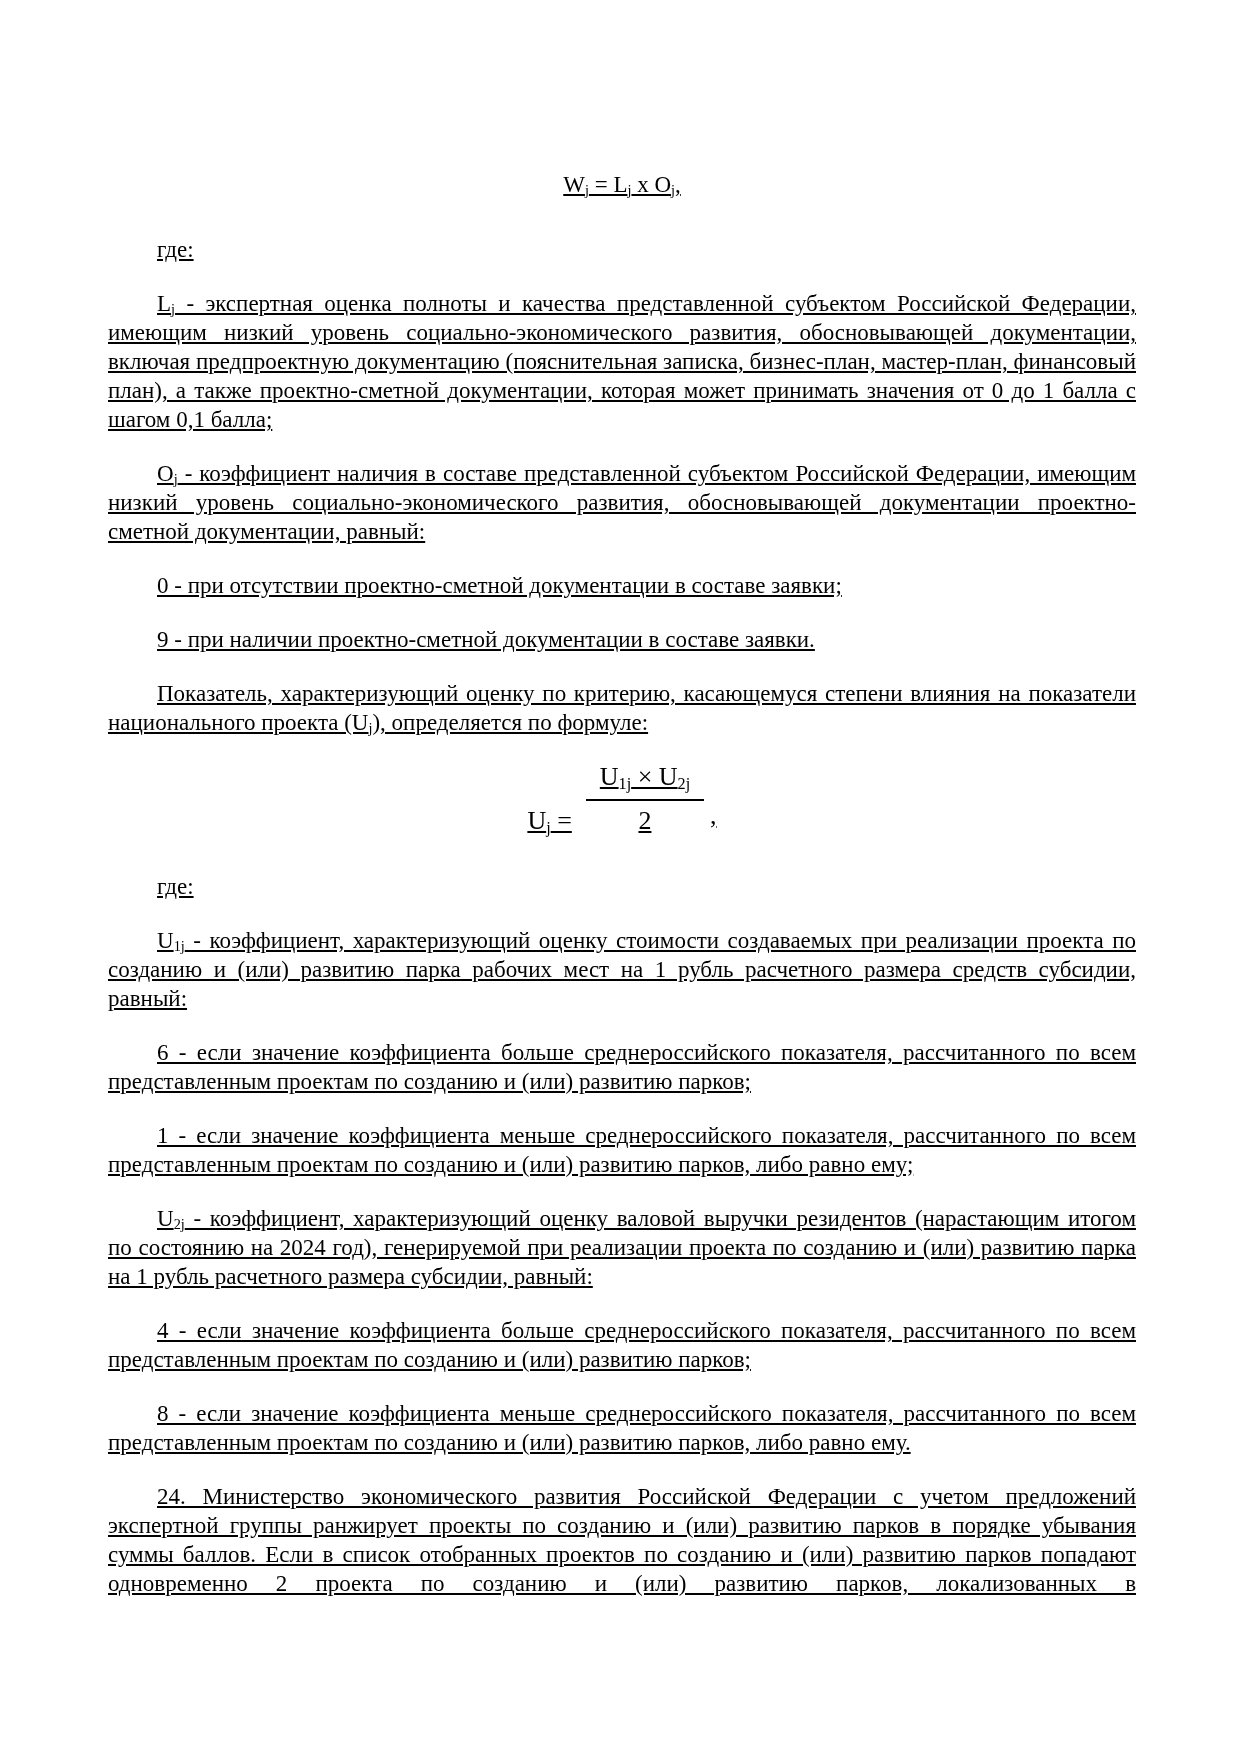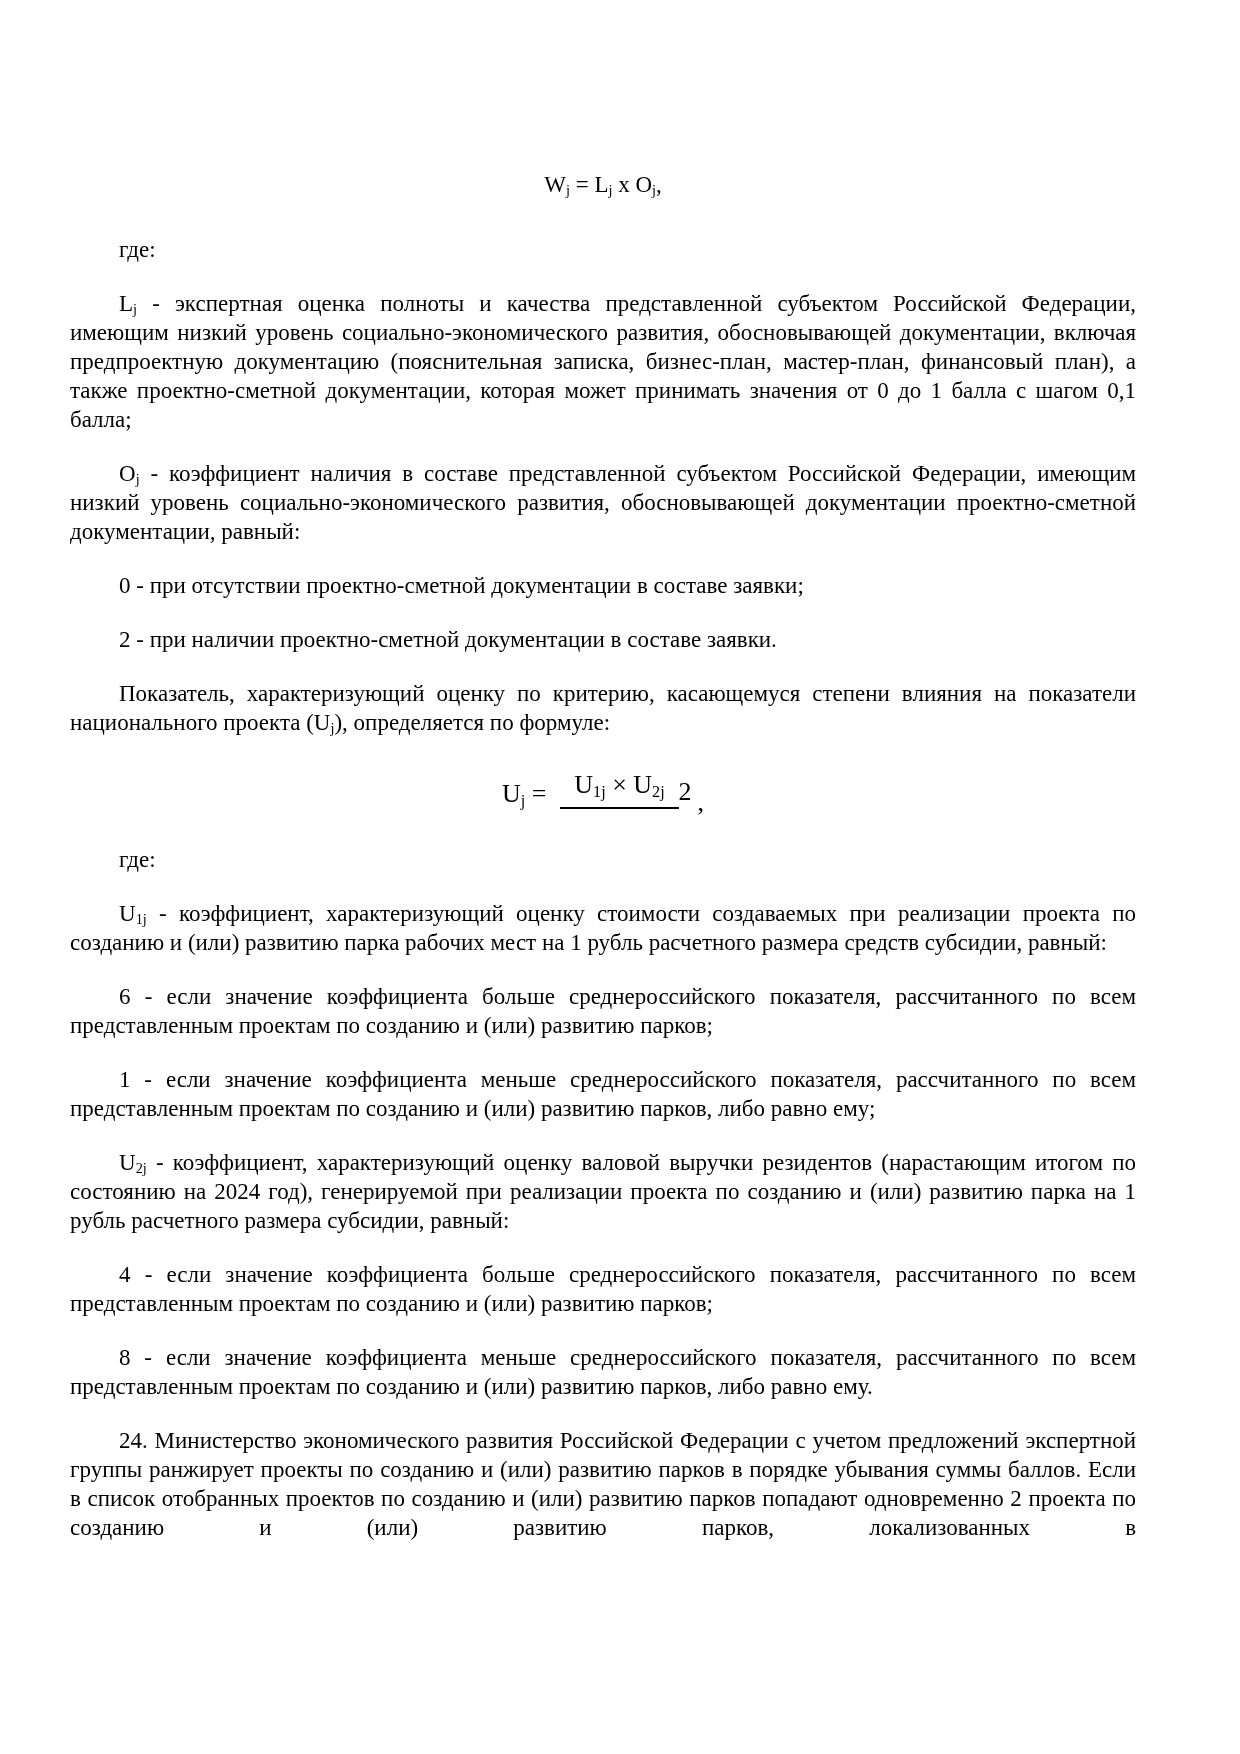"Wj = Lj x Oj," .page { padding: 170px 104px 0 70px -> 170px 104px 0 108px; text-decoration: none -> underline }
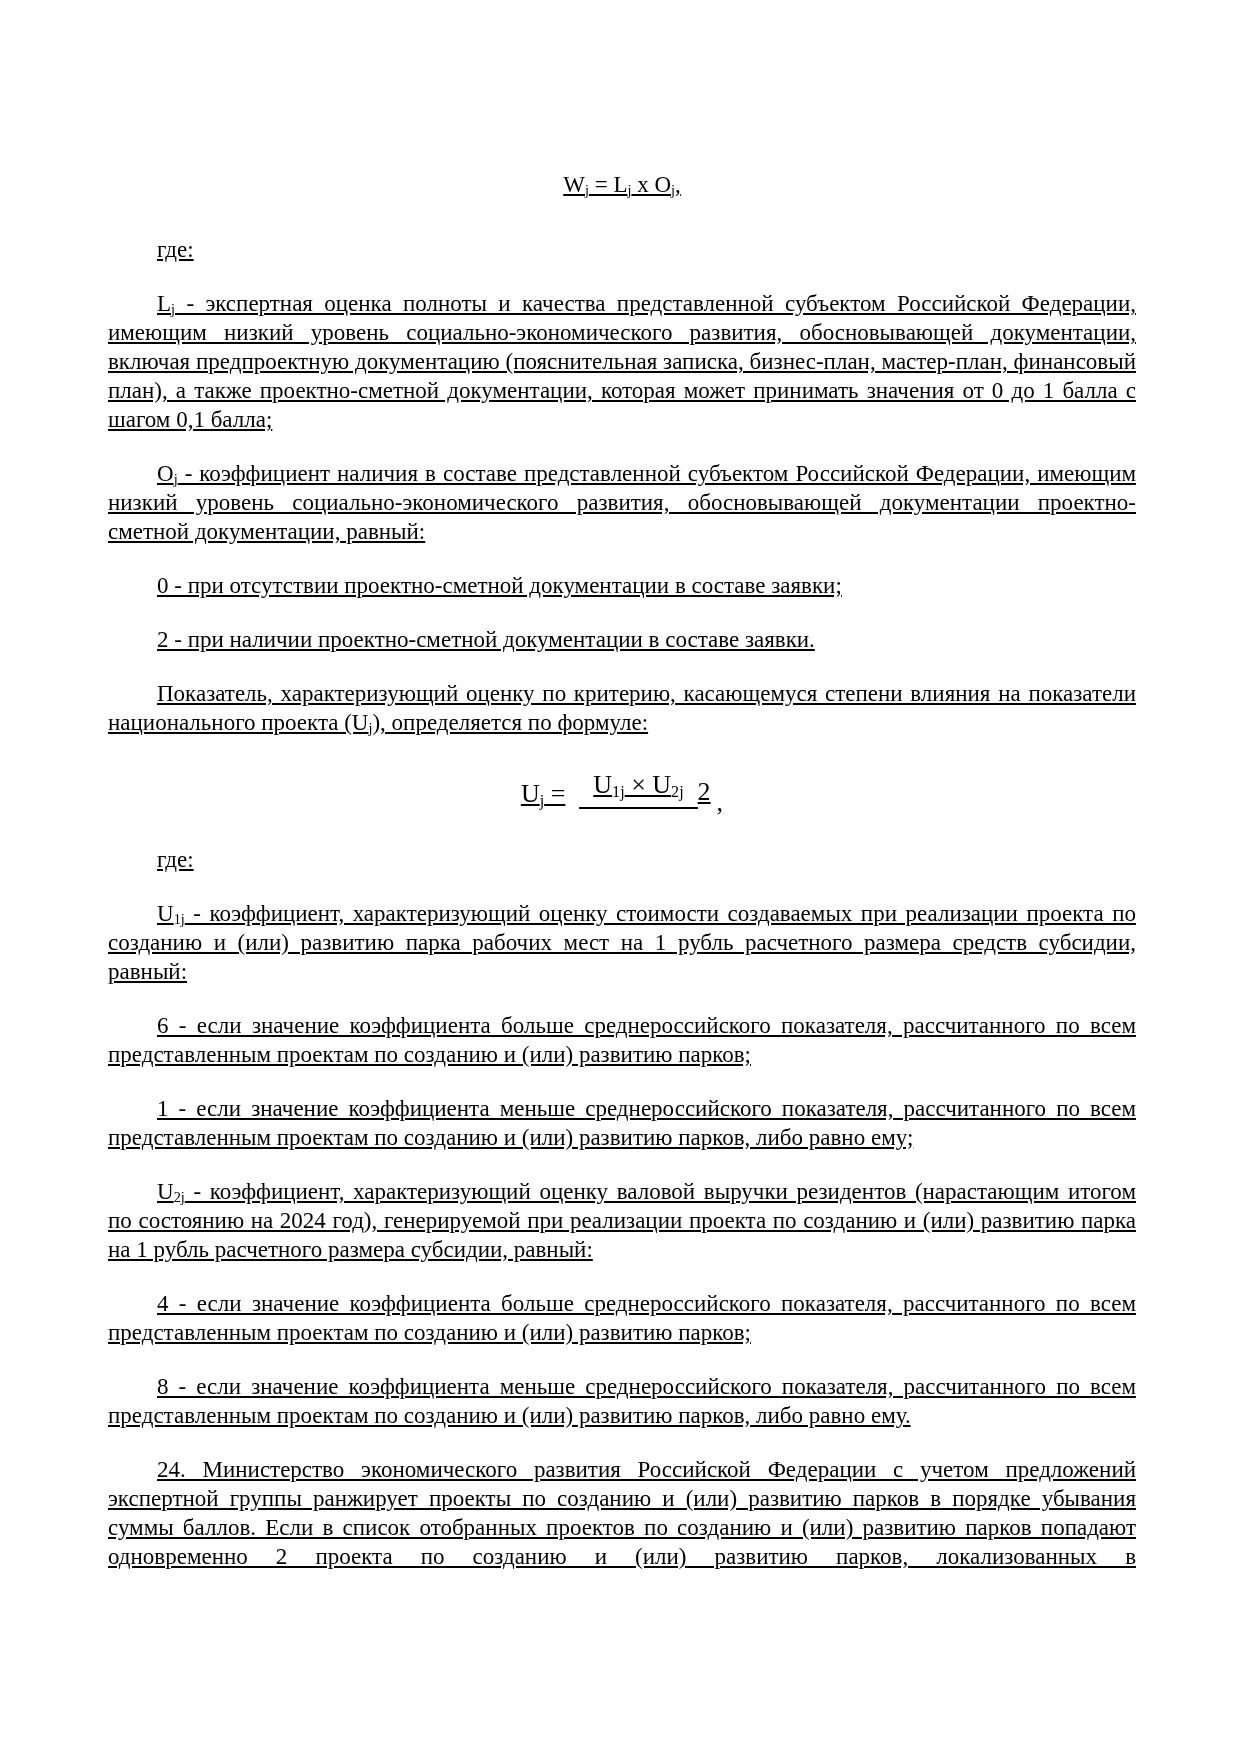"2 - при наличии проектно-сметной" p.para { text: 2 -> 9 }
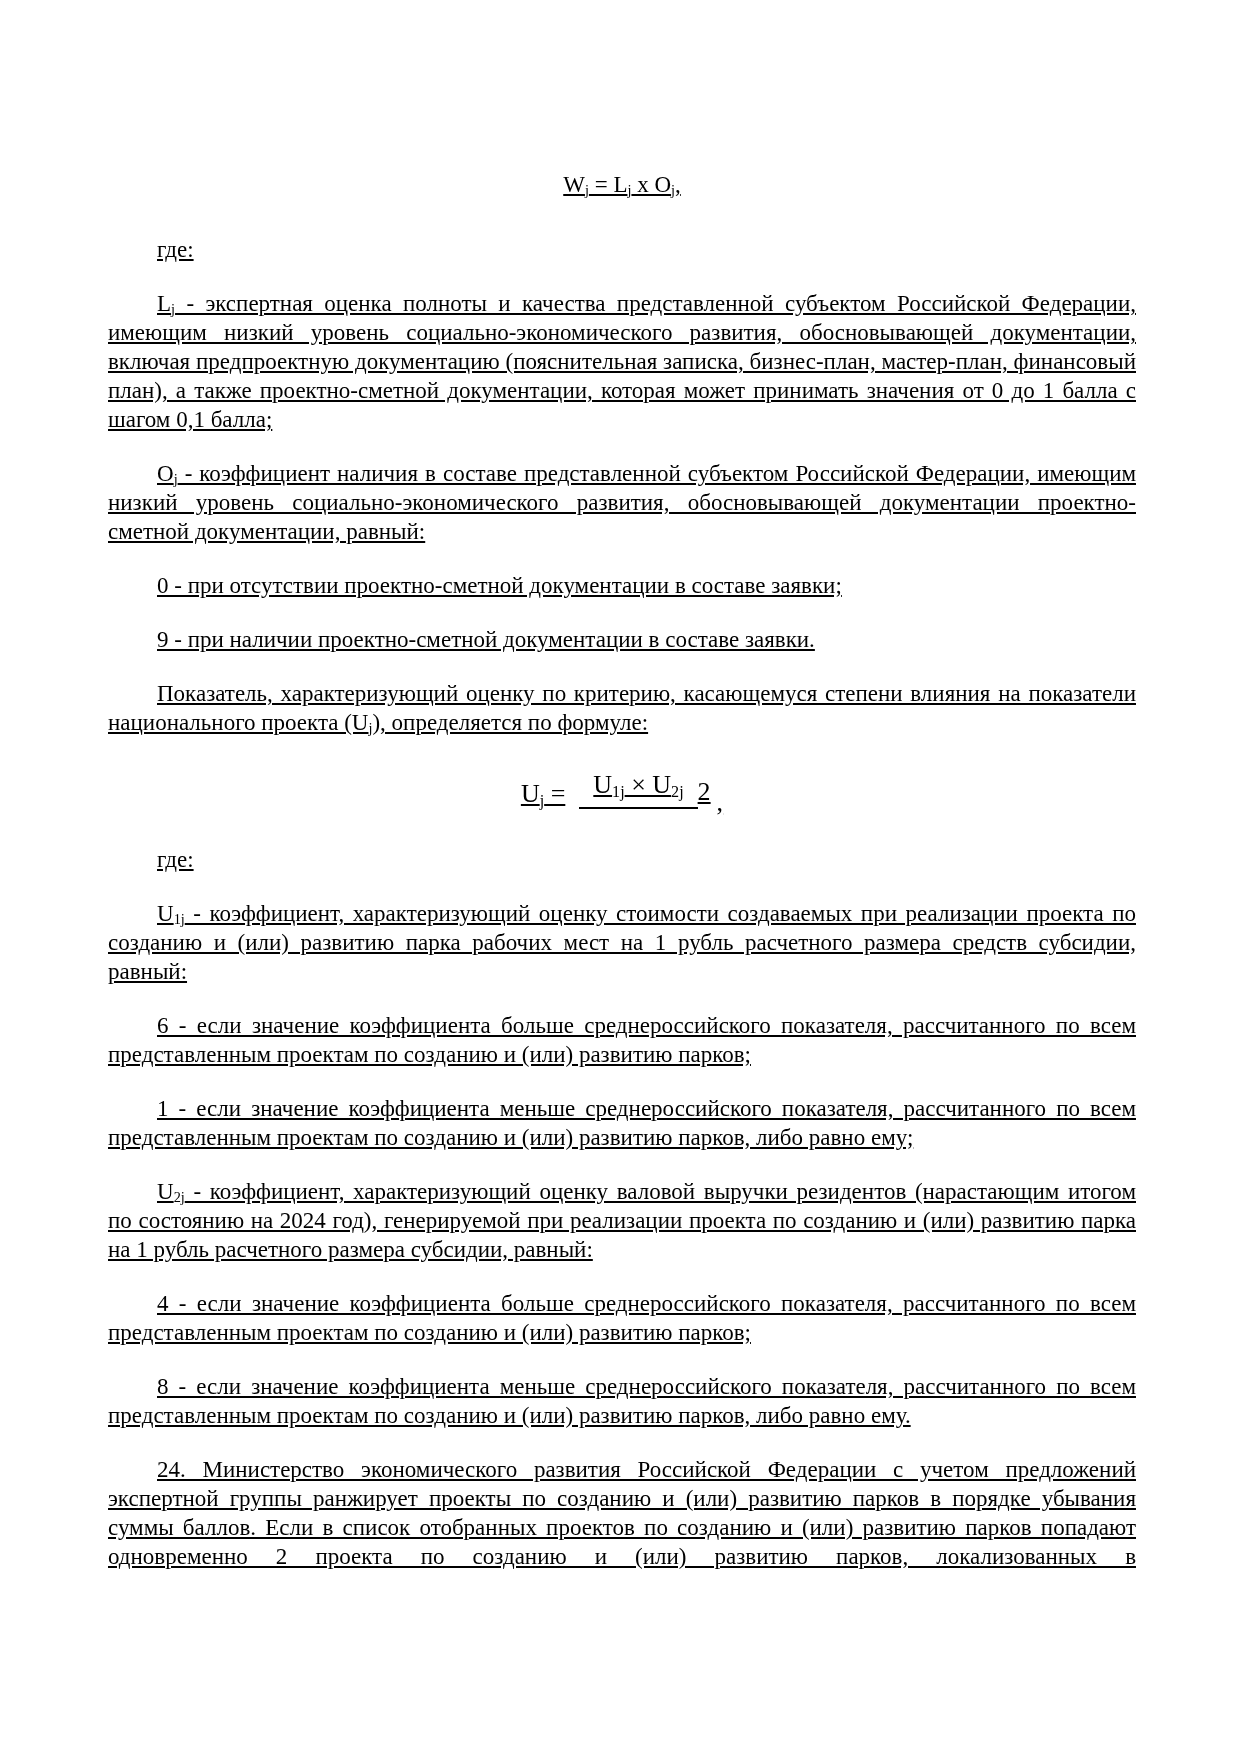"U1j × U2j" .frac { flex-direction: row -> column; margin: 8px 6px 0 14px -> 0 6px 0 14px }
